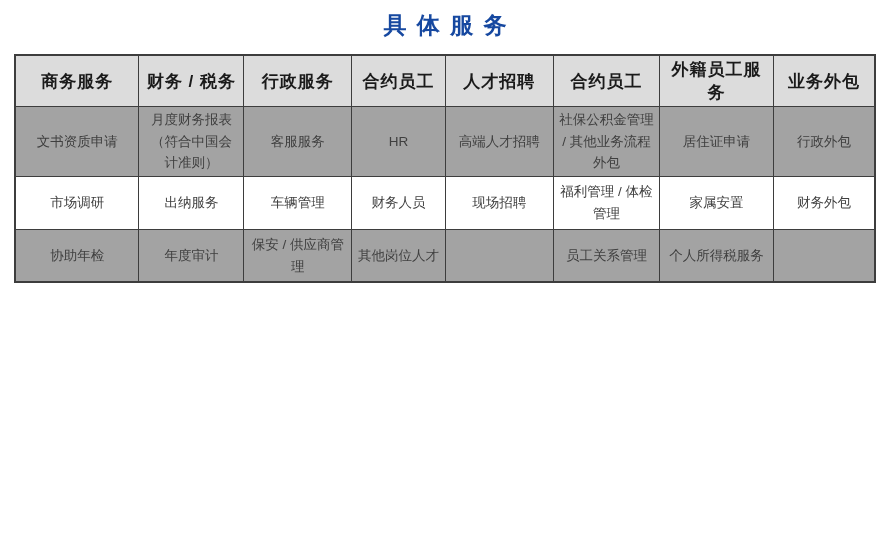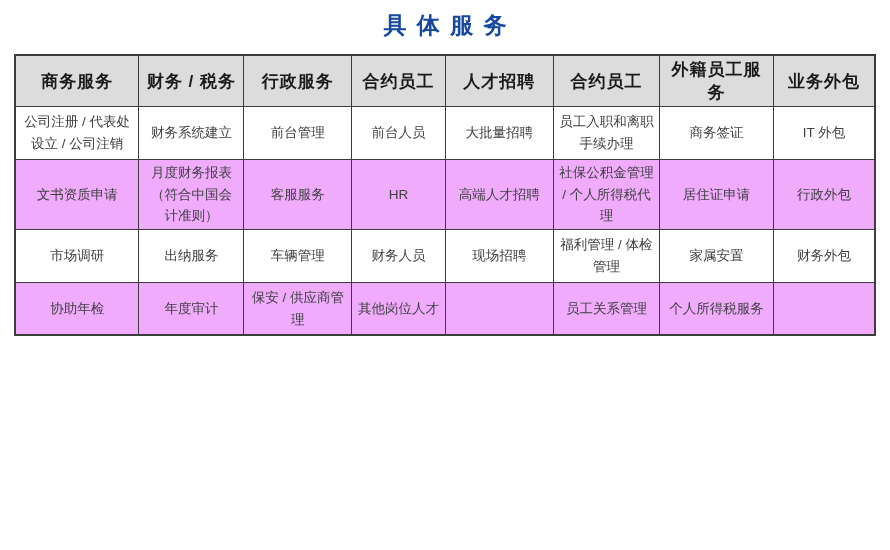"公司注册 / 代表处设立 / 公司注销" tr { html: <tr> <td>公司注册 / 代表处设立 / 公司注销</td> <td>财务系统建立</td> <td>前台管理</td> <td>前台人员</td> <td>大批量招聘</td> <td>员工入职和离职手续办理</td> <td>商务签证</td> <td>IT 外包</td> </tr> -> none }
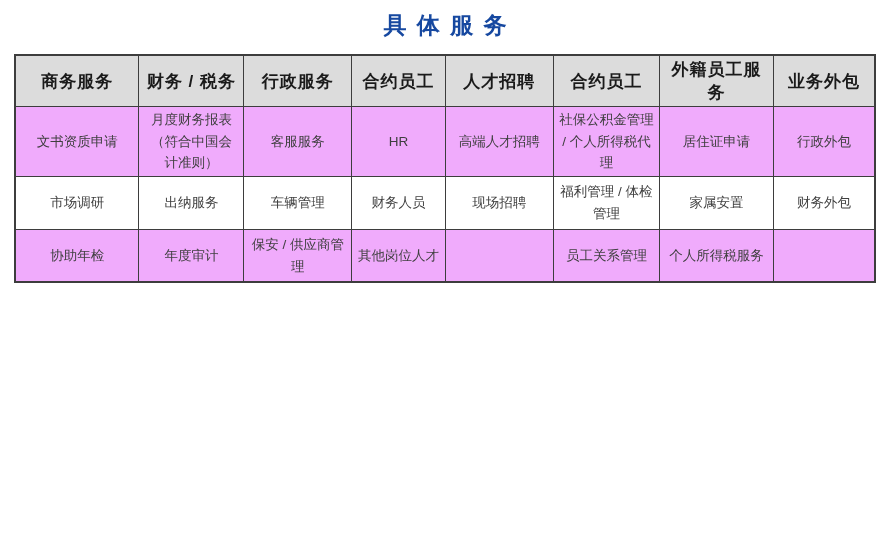"月度财务报表（符合中国会计准则）" table.services tr.alt td { background: #f0abfc -> #a3a3a3 }
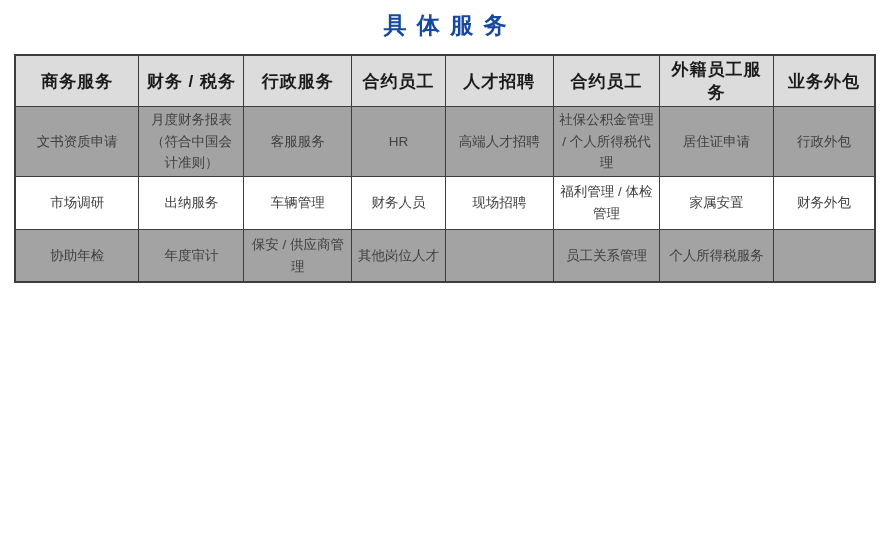"社保公积金管理 / 个人所得税代理" td { text: 个人所得税代理 -> 其他业务流程外包 }
